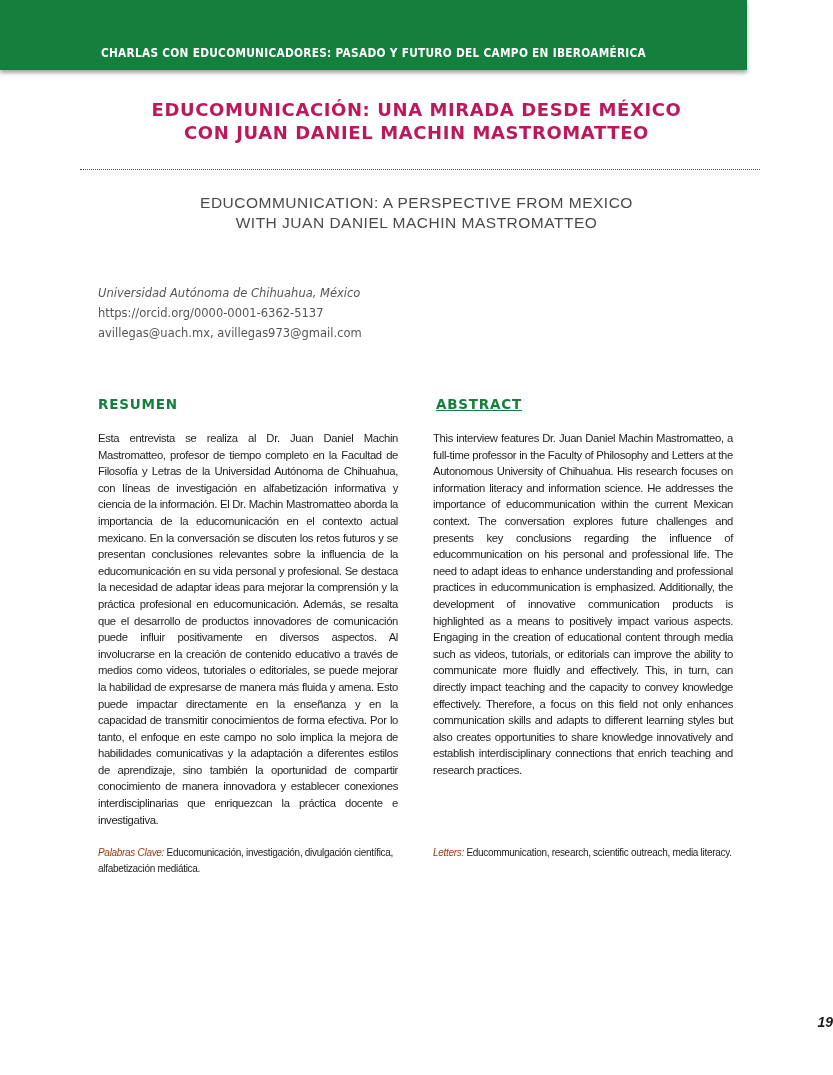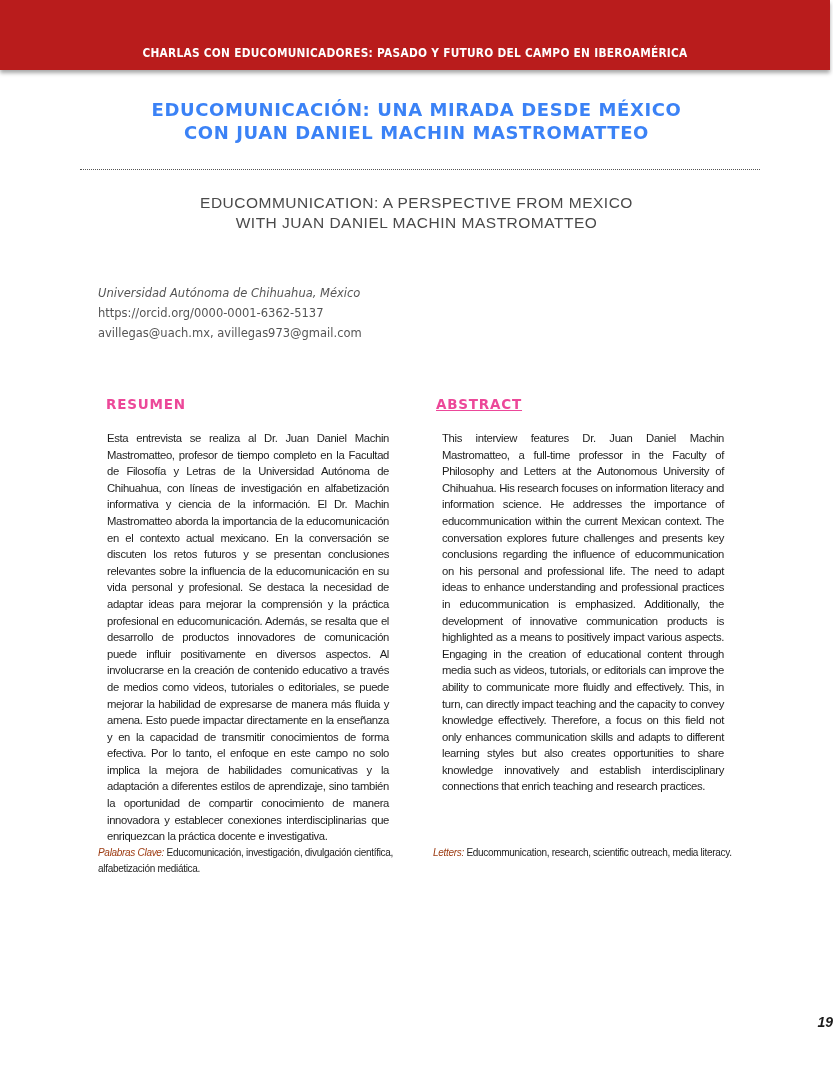"CHARLAS CON EDUCOMUNICADORES: PASADO Y" .band { background: #b91c1c -> #15803d; width: 830px -> 747px }
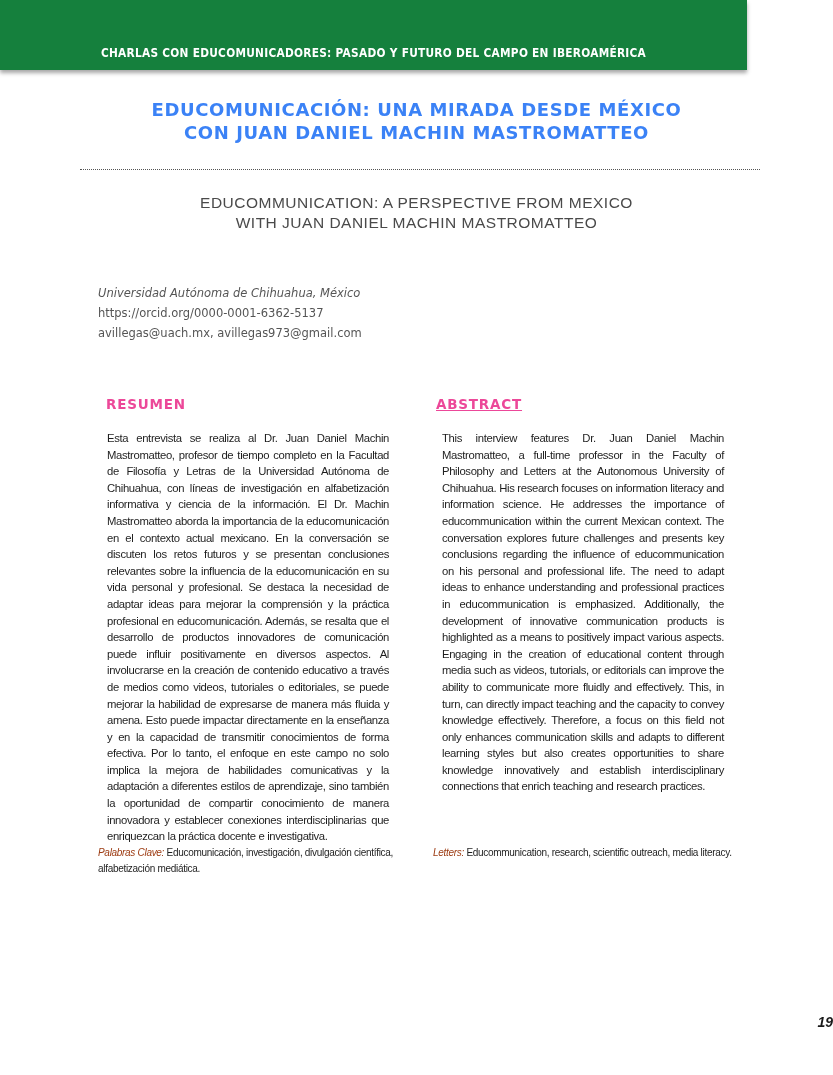"EDUCOMUNICACIÓN: UNA MIRADA DESDE MÉXICO" .title-es { color: #3b82f6 -> #be185d }
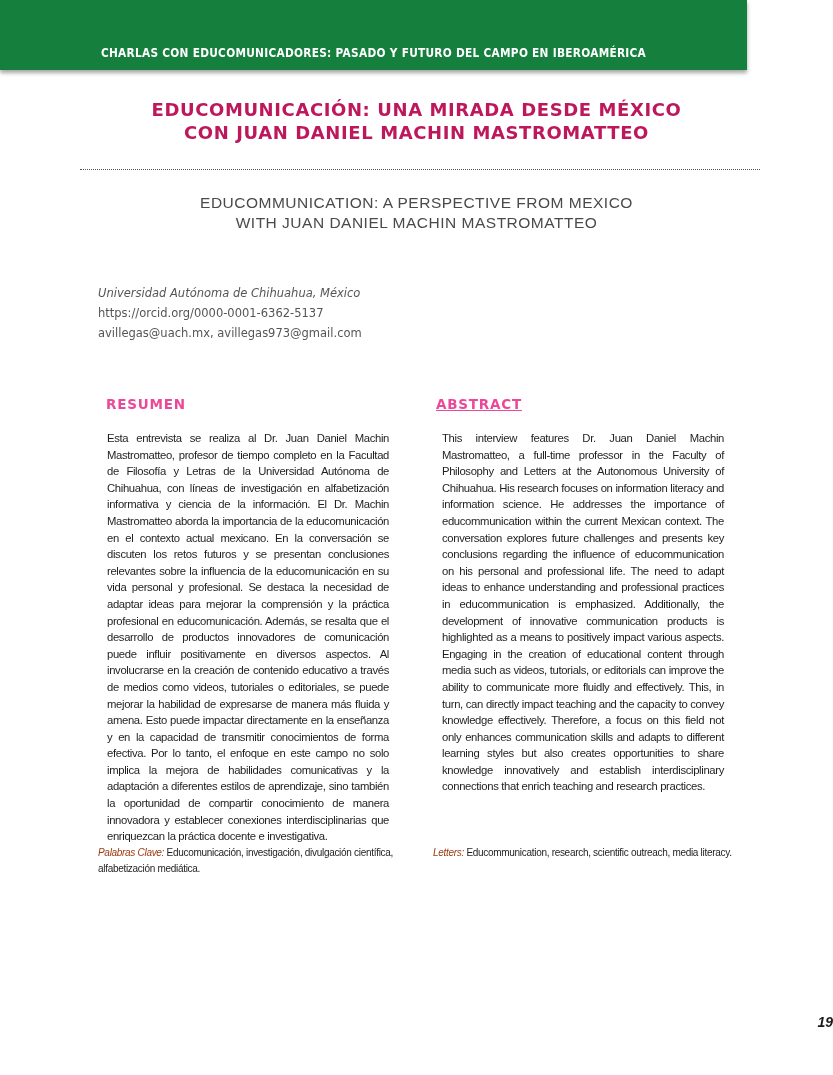"RESUMEN" .heading { color: #ec4899 -> #15803d; margin: 0 0 18px 8px -> 0 0 18px 0 }
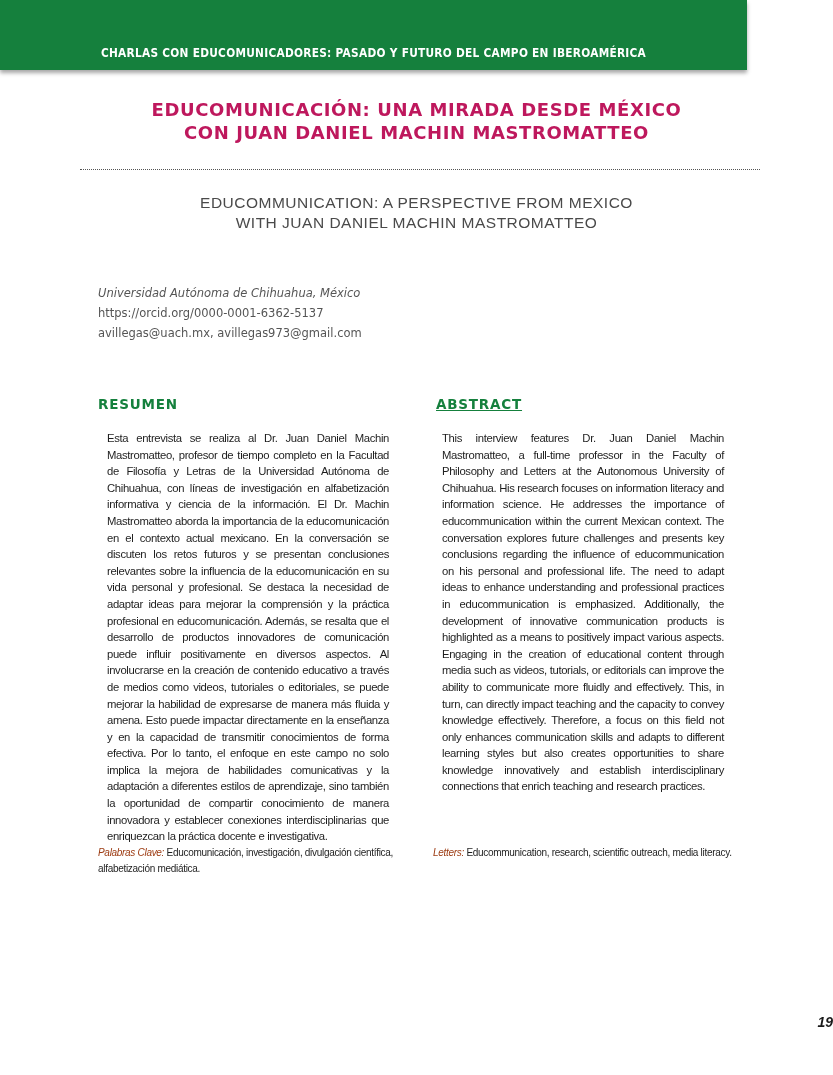"Esta entrevista se realiza al" .body-text { margin: 9px -> 0 }
